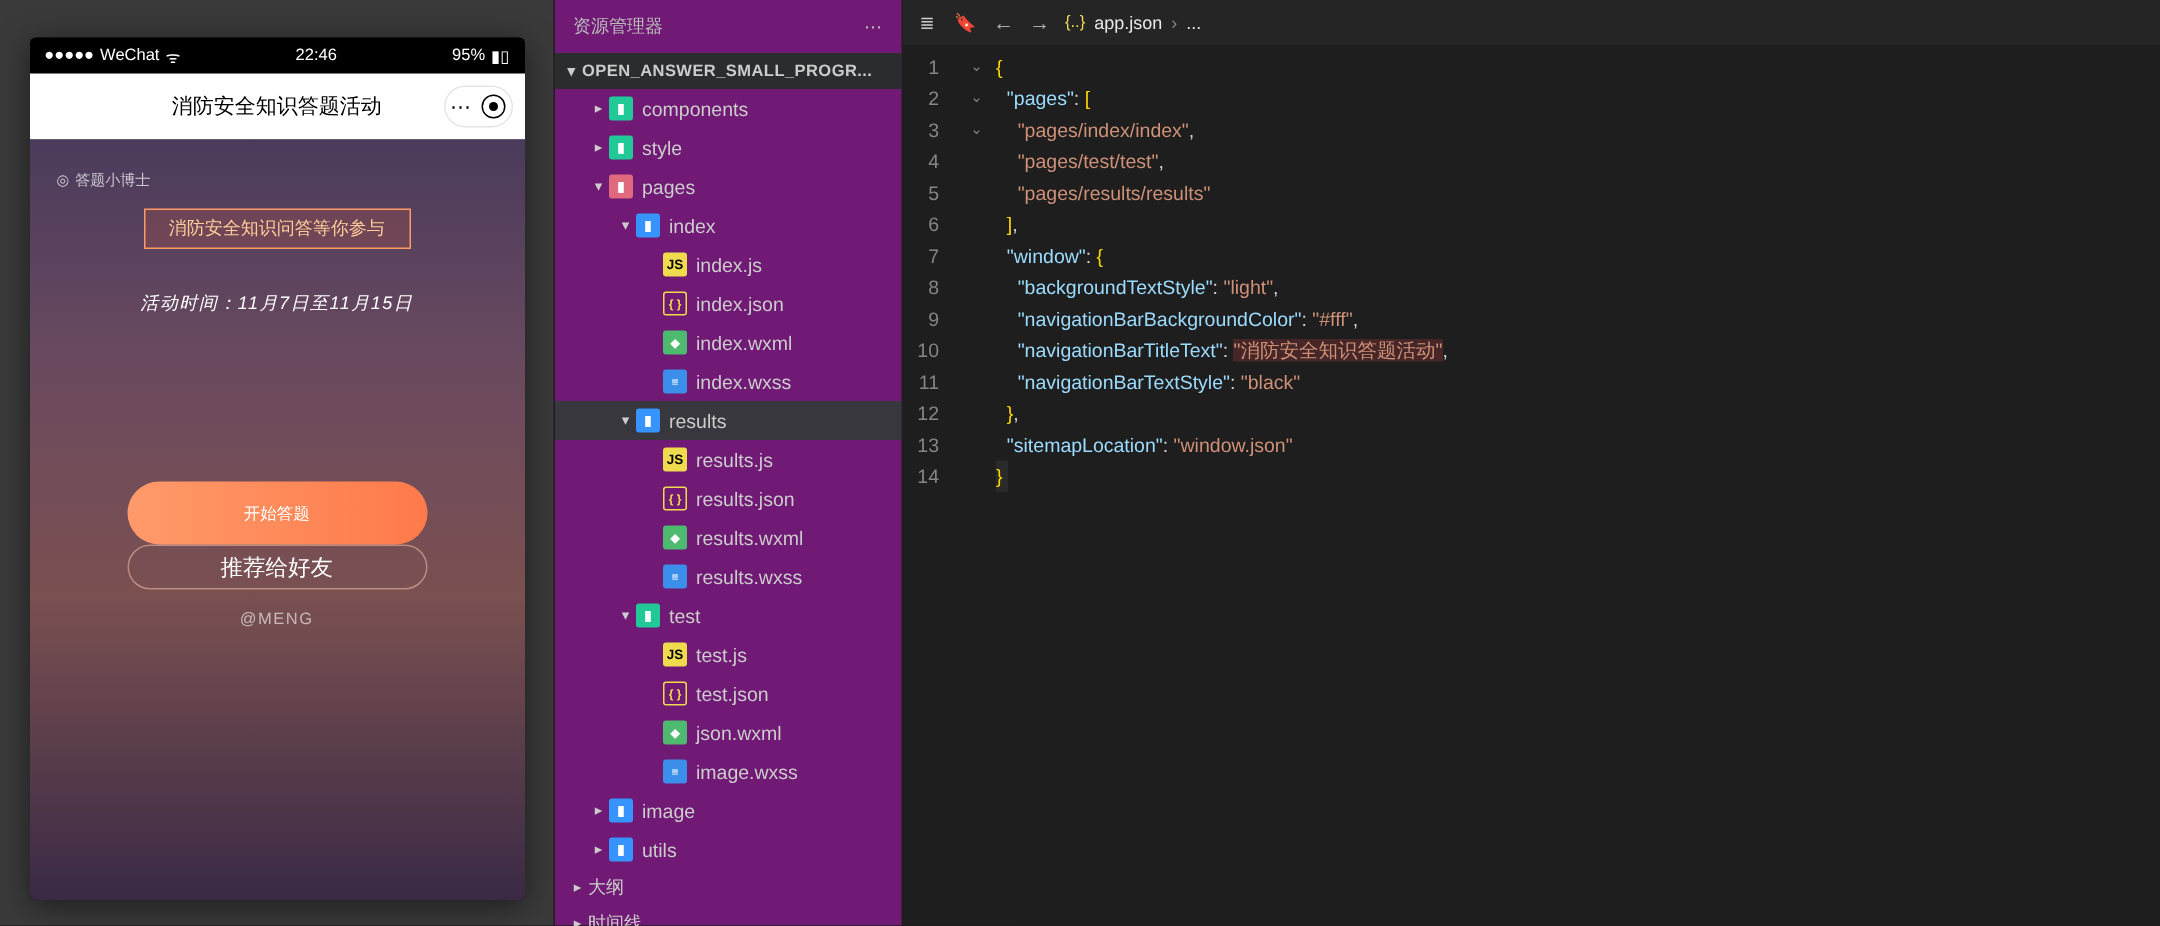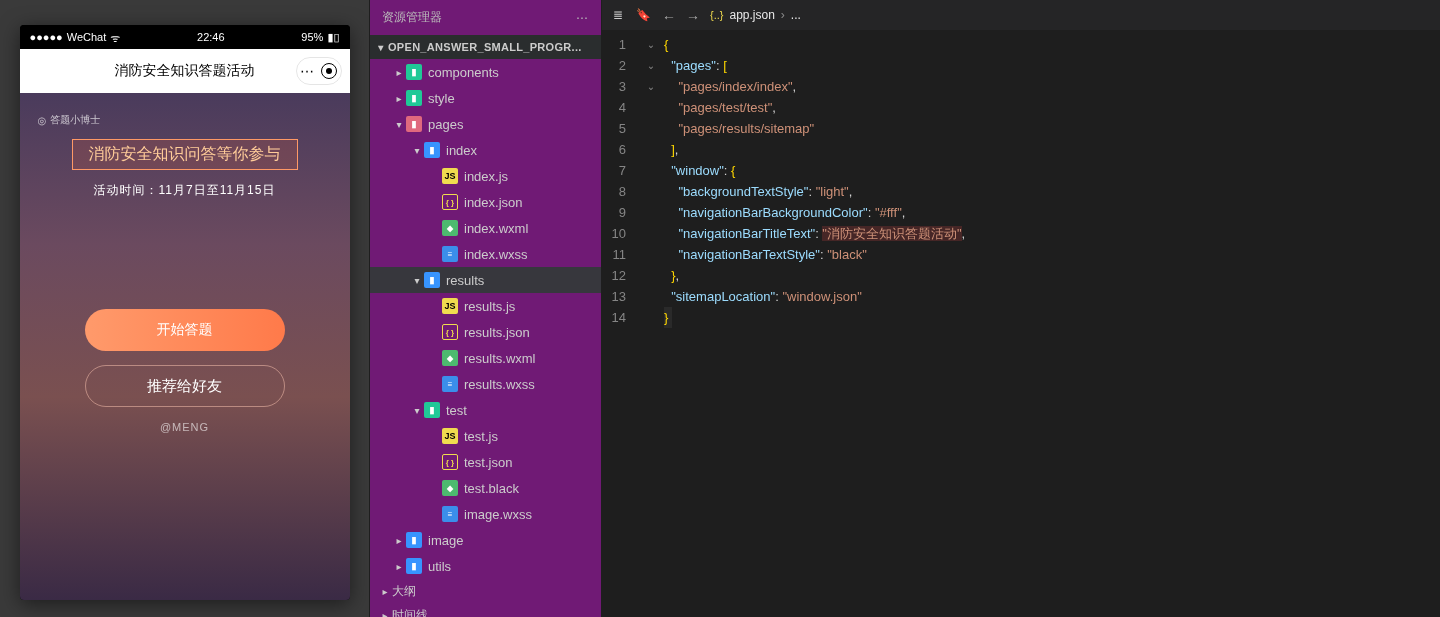"pages/results/sitemap" span { text: pages/results/sitemap -> pages/results/results }
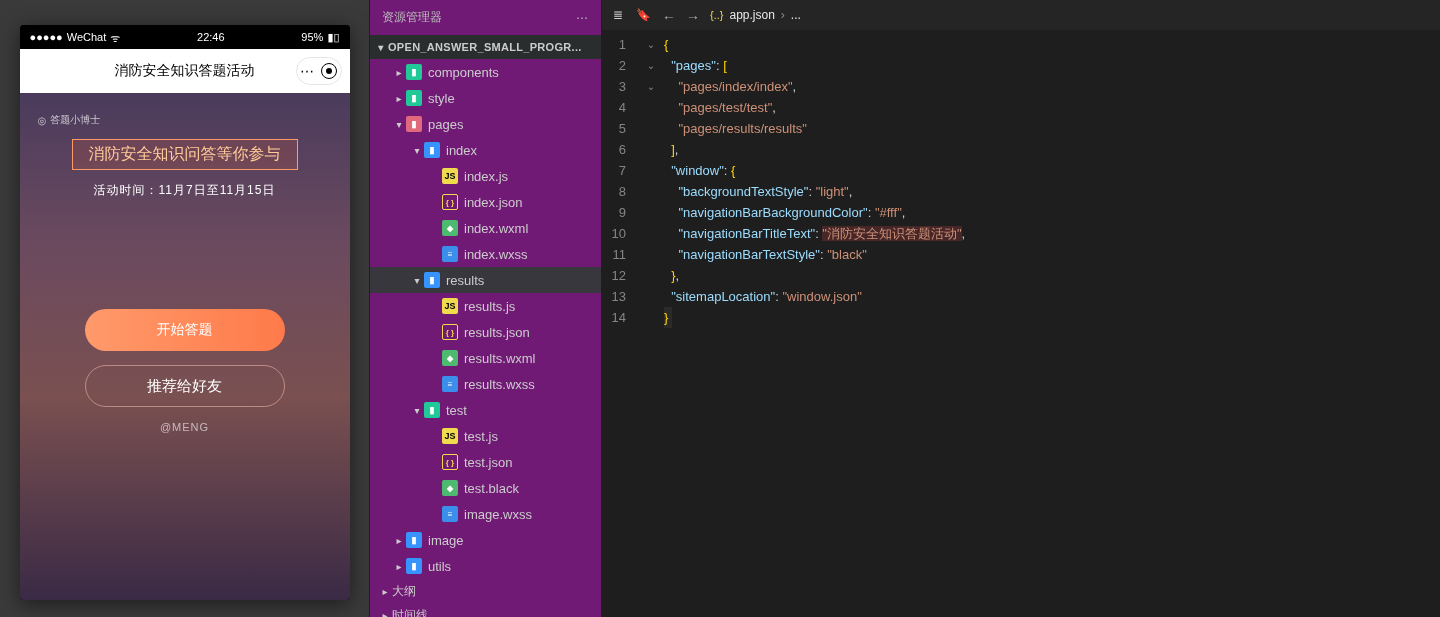"消防安全知识问答等你参与" .app-chip { font-size: 16px -> 12px }
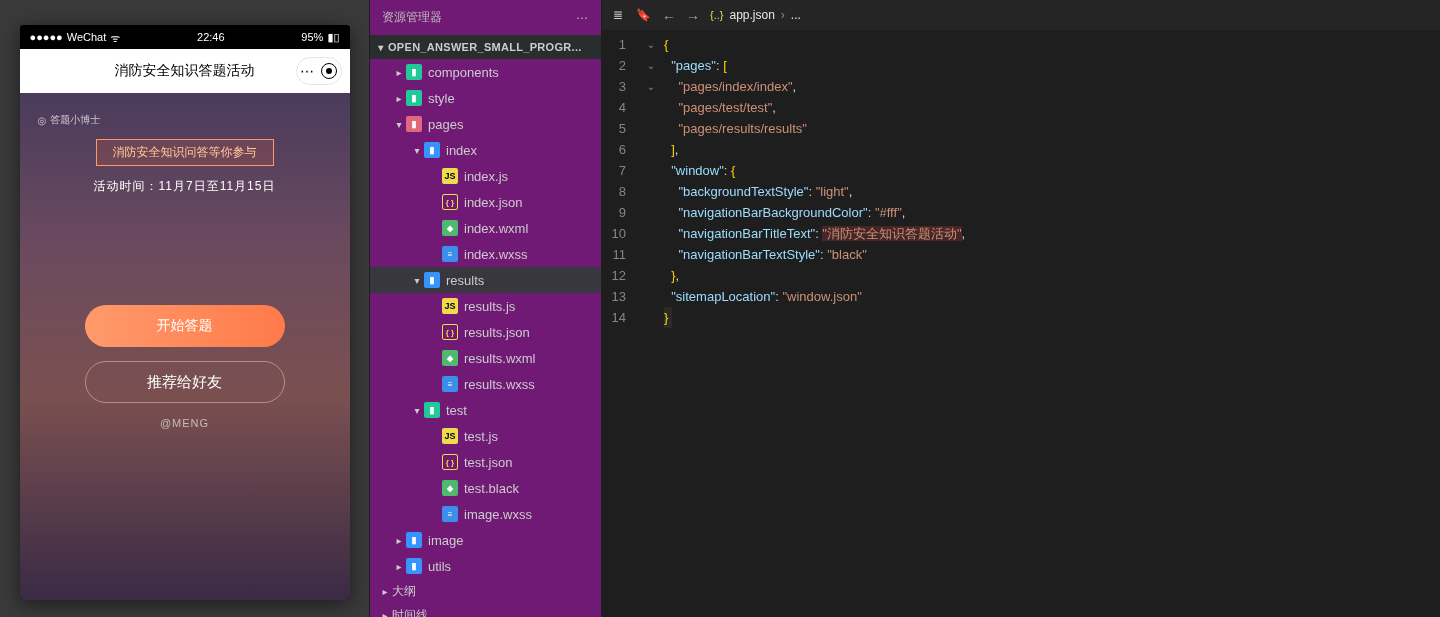"活动时间：11月7日至11月15日" .app-date { font-style: none -> italic; margin-top: 12px -> 28px }
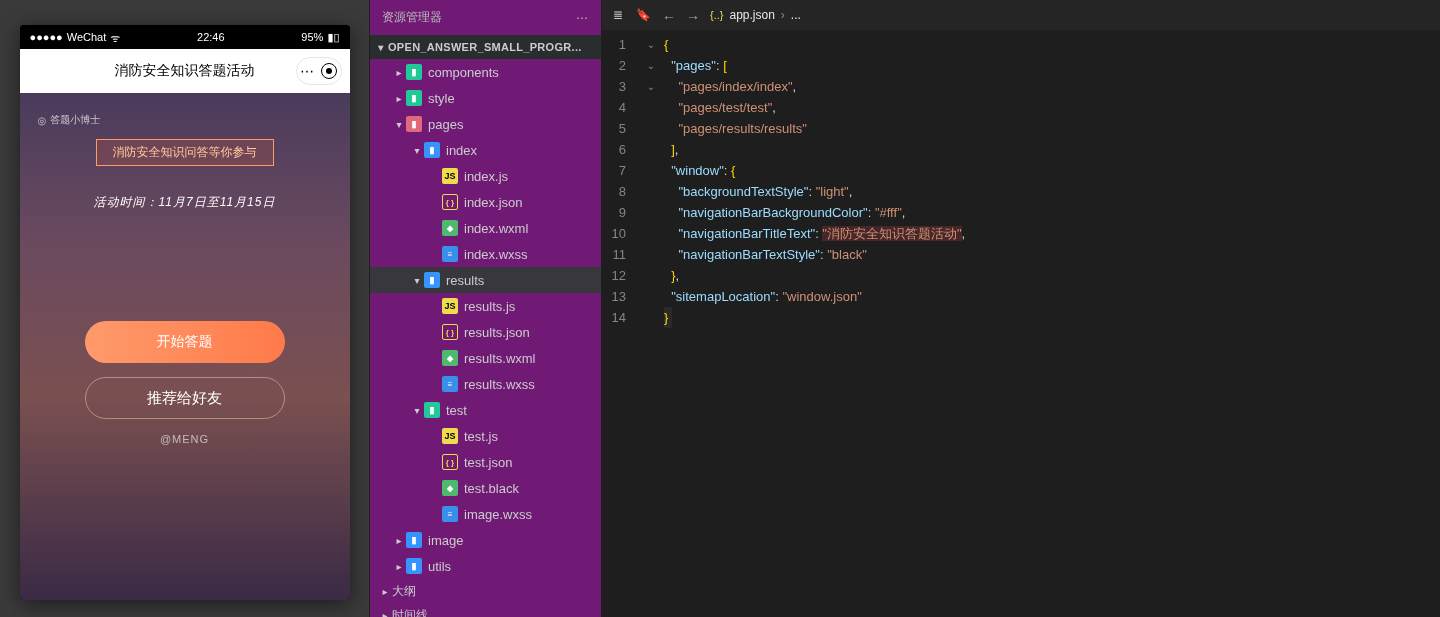"开始答题" .btn-primary { font-size: 14px -> 11px }
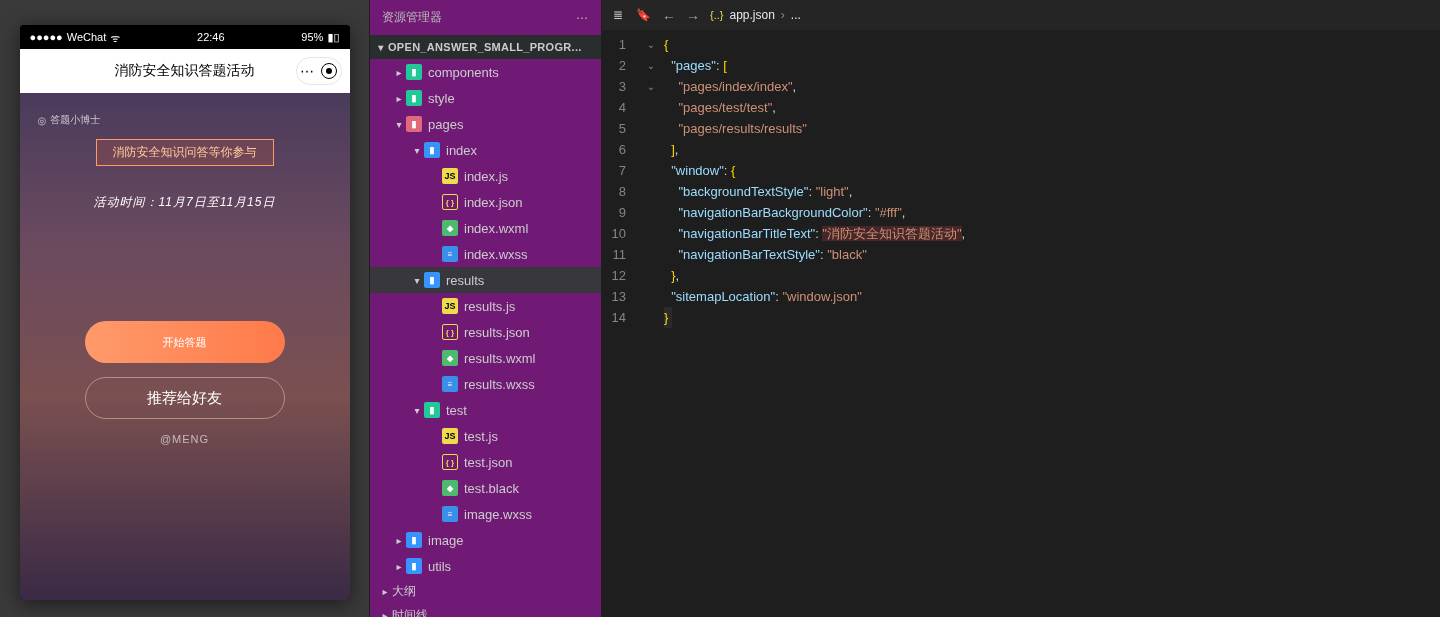"推荐给好友" .btn-secondary { height: 42px -> 30px; margin-top: 14px -> none }
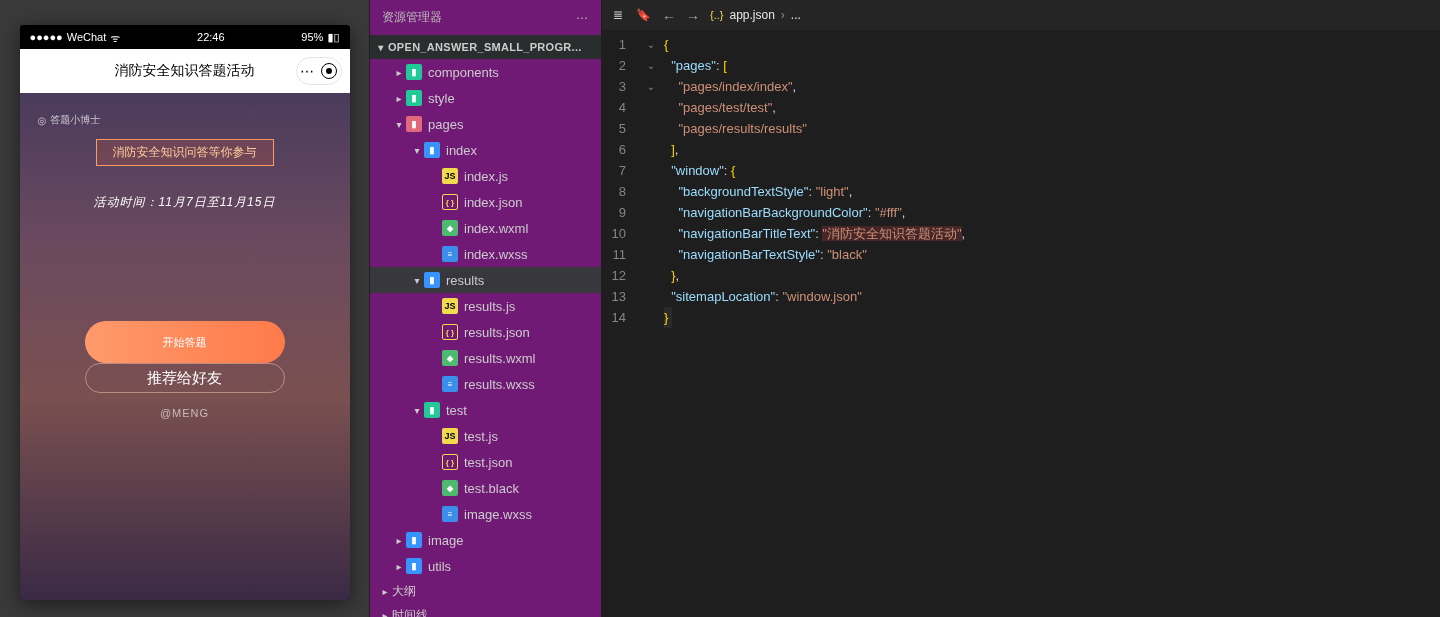"test.black" span { text: test.black -> json.wxml }
